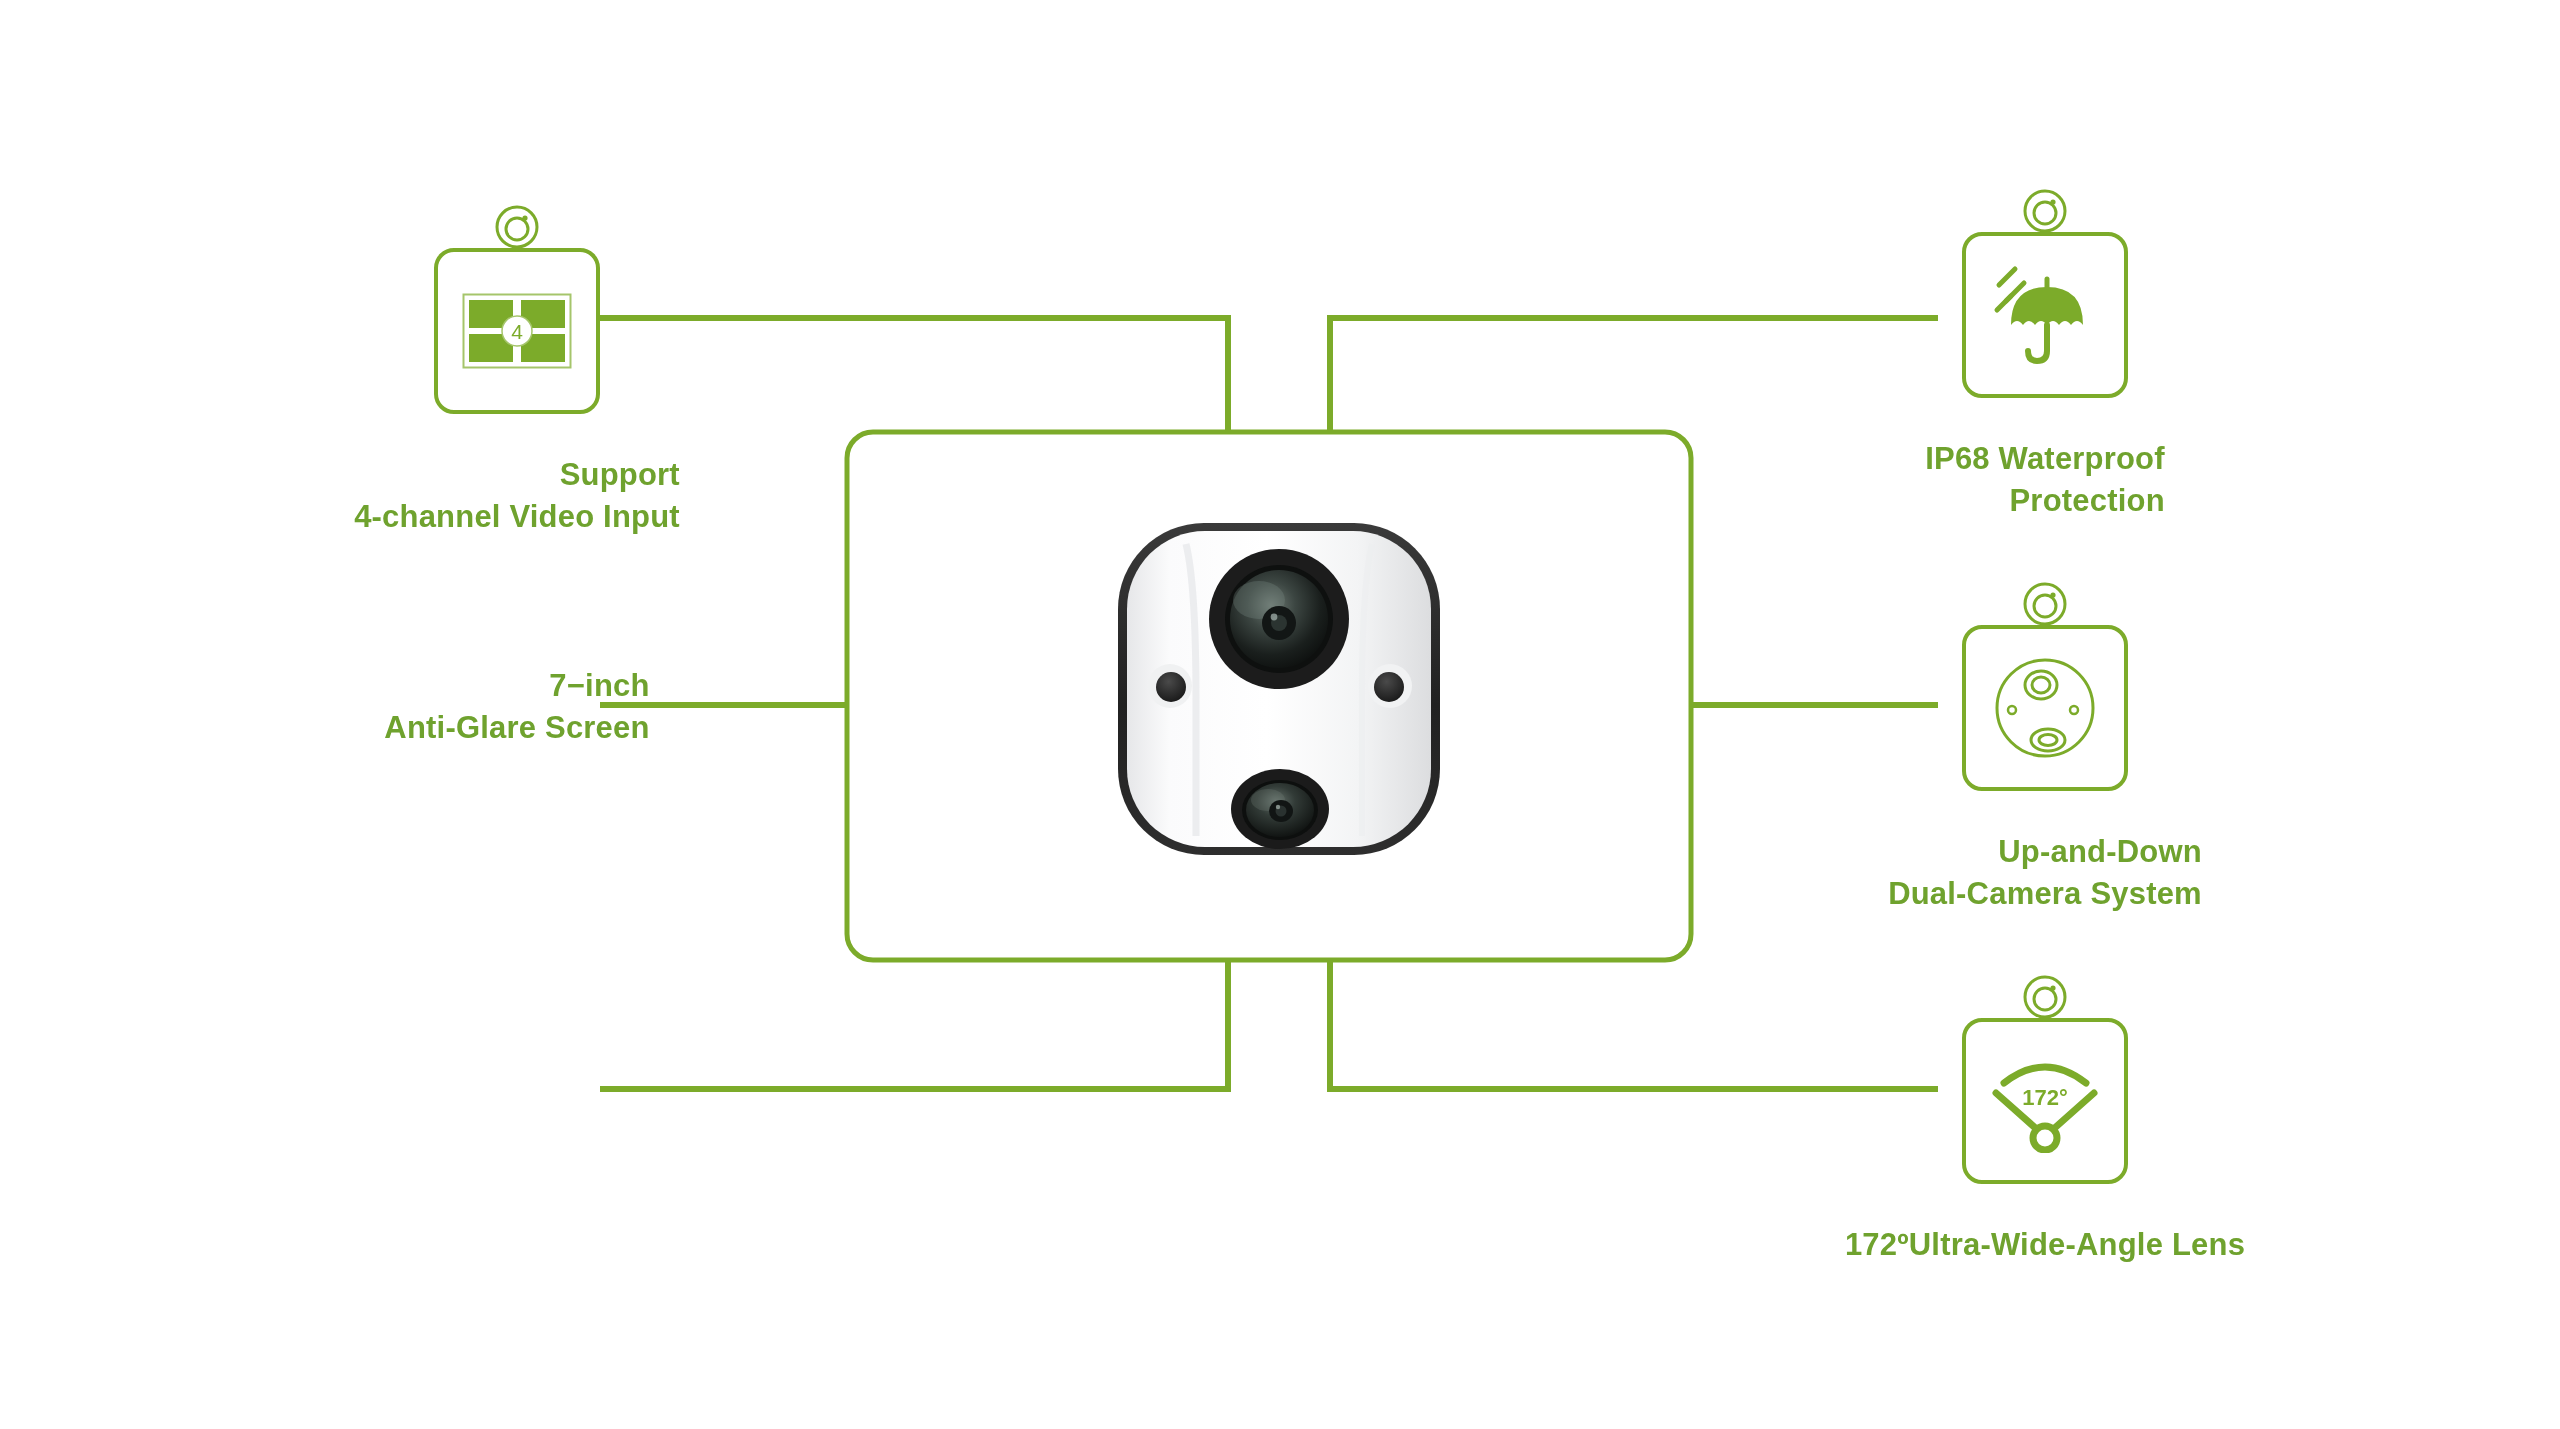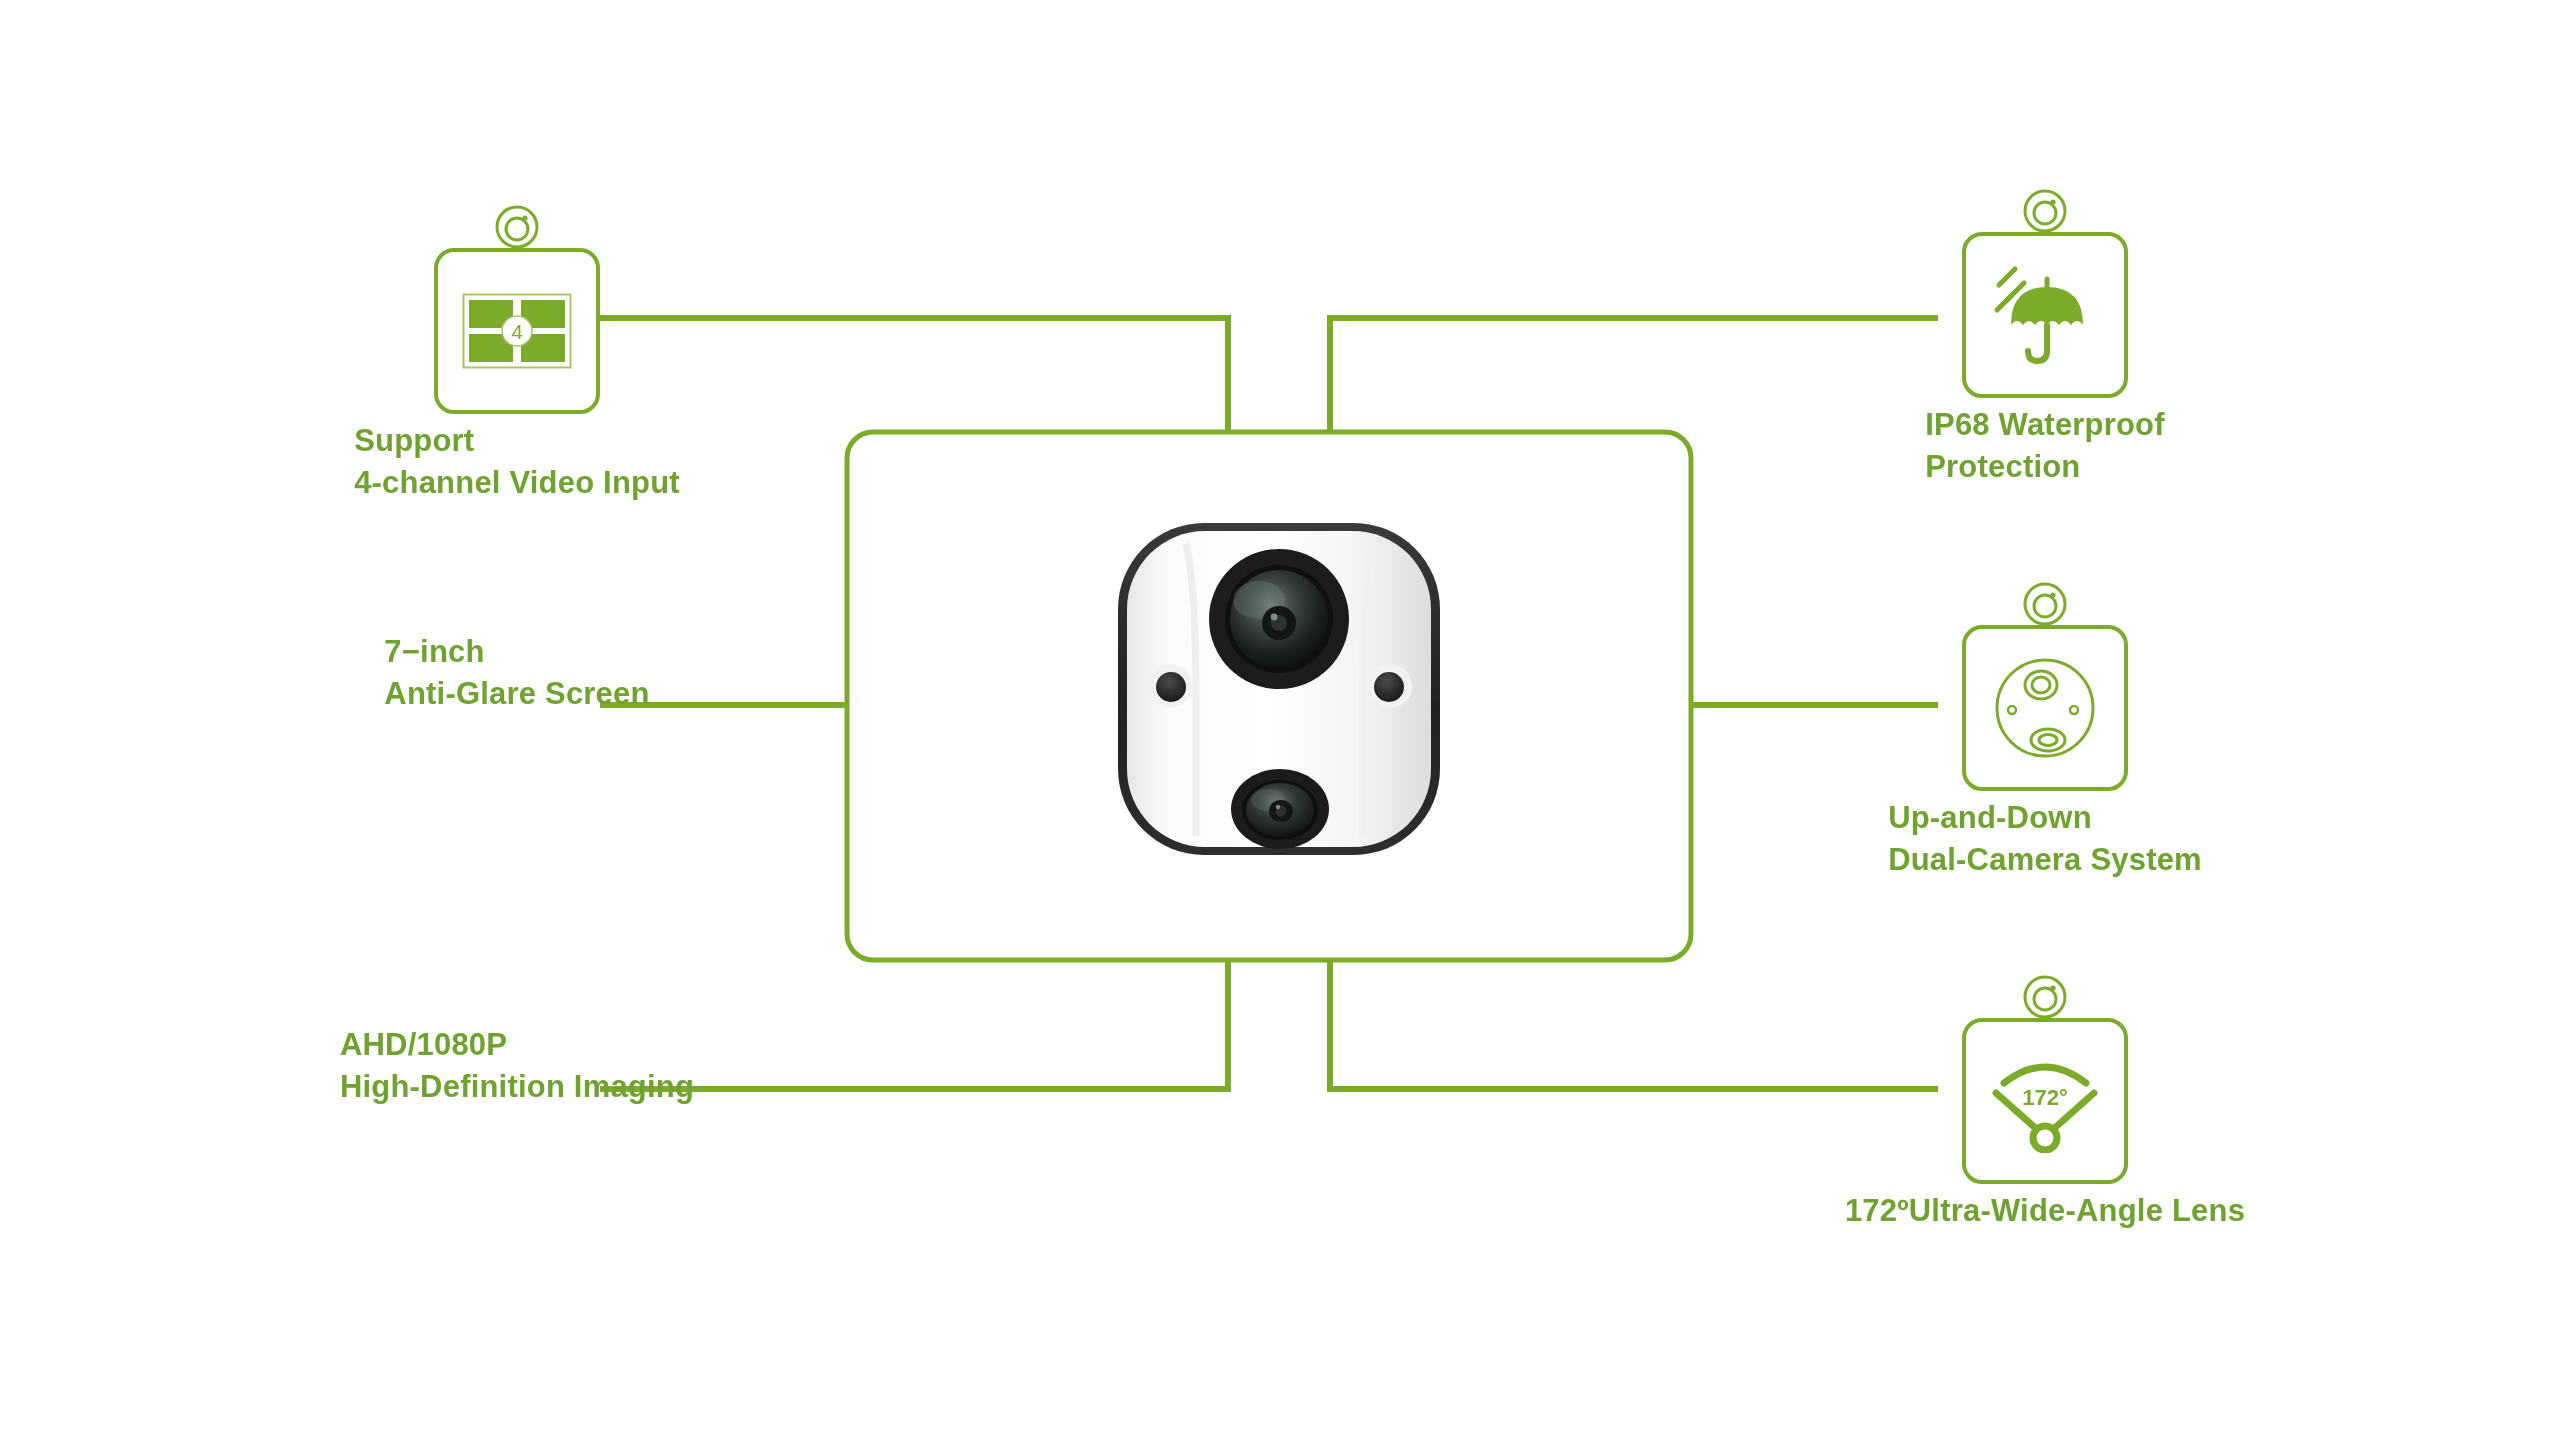"Support" .caption { margin-top: 6px -> 40px; text-align: left -> right }
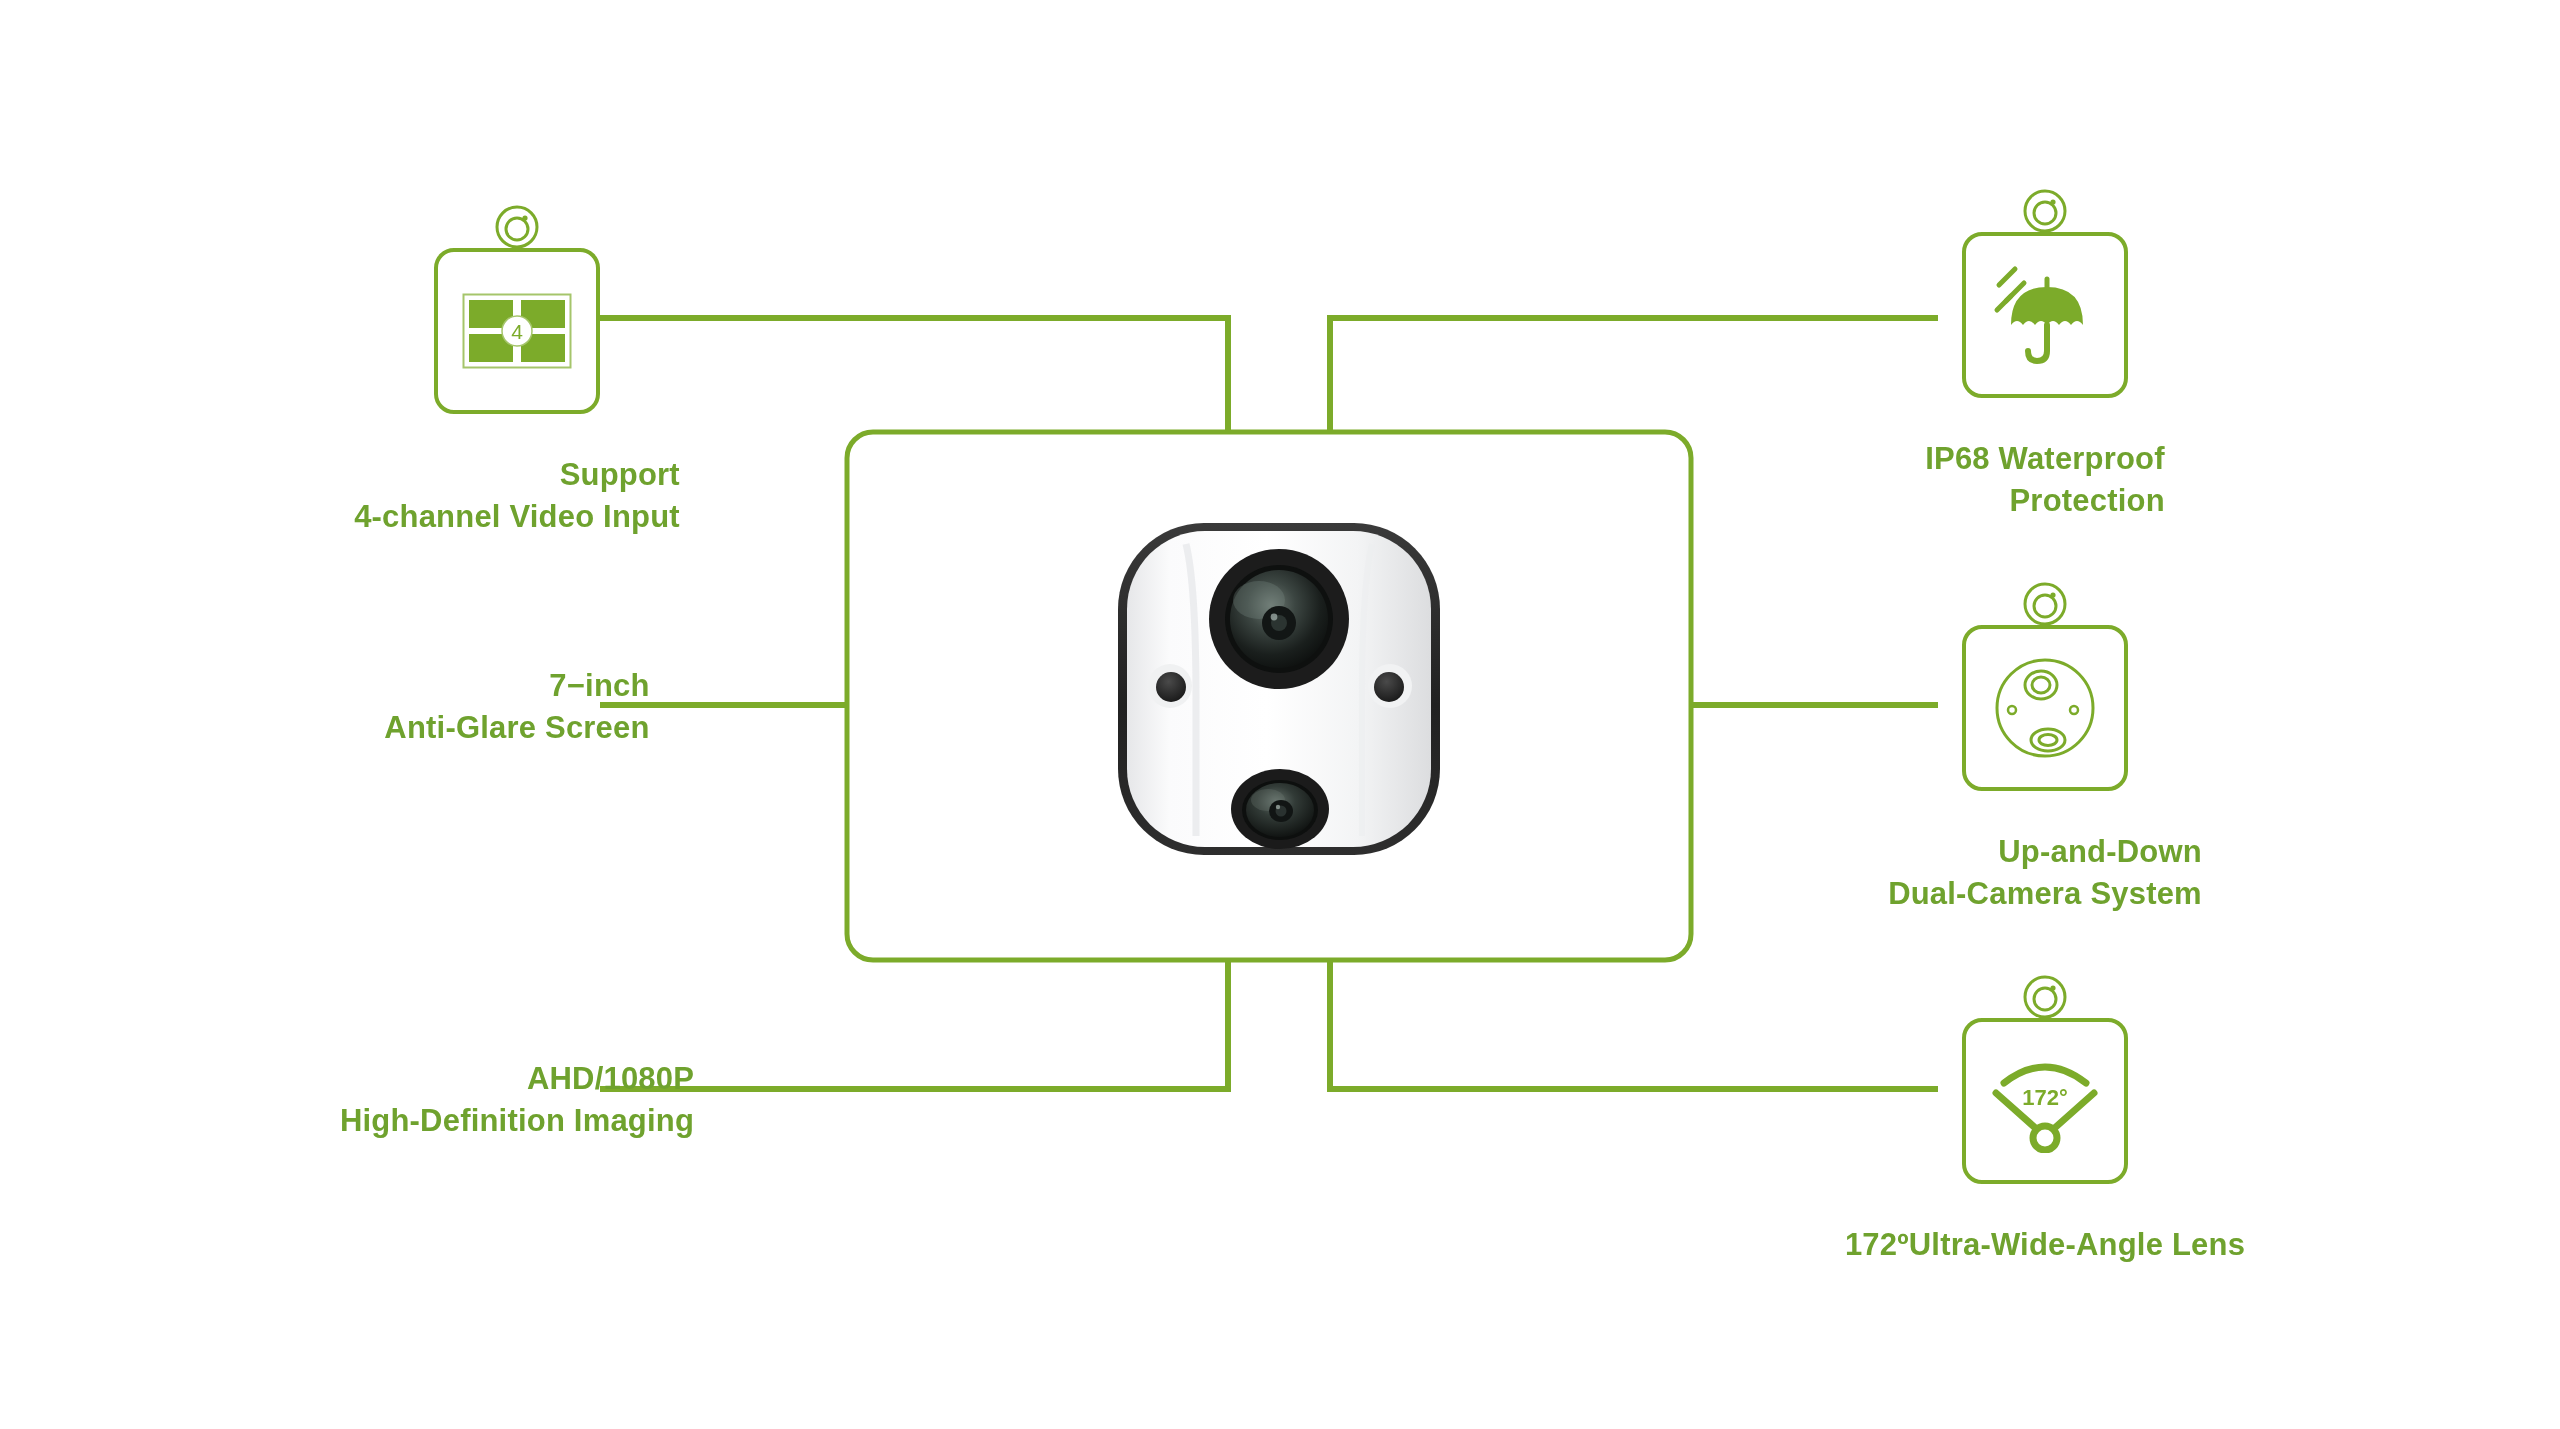"AHD/1080P" div.caption { html: <div> <span>AHD/1080P</span> <span>High-Definition Imaging</span> </div> -> none }
